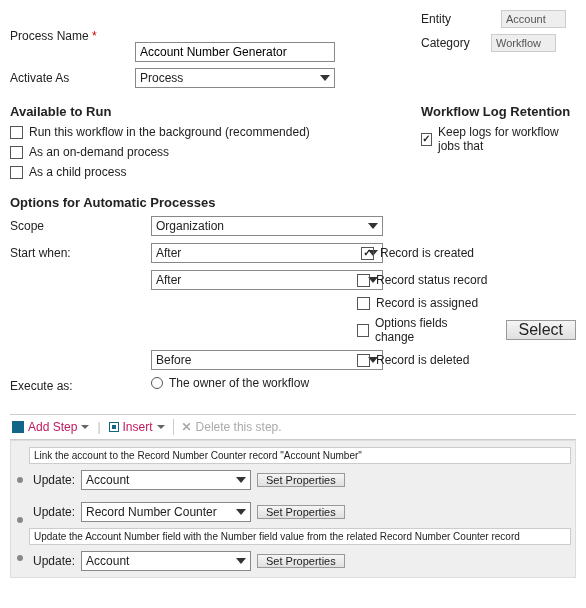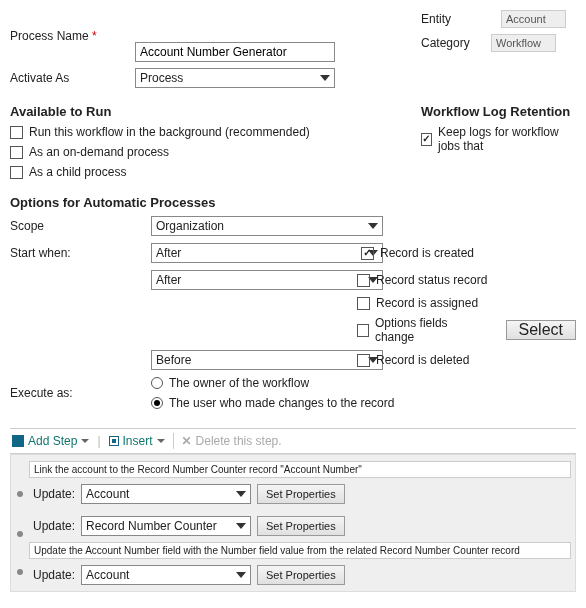"The user who made changes" div.chk-row { html: <div> <span></span> <span>The user who made changes to the record</span> </div> -> none }
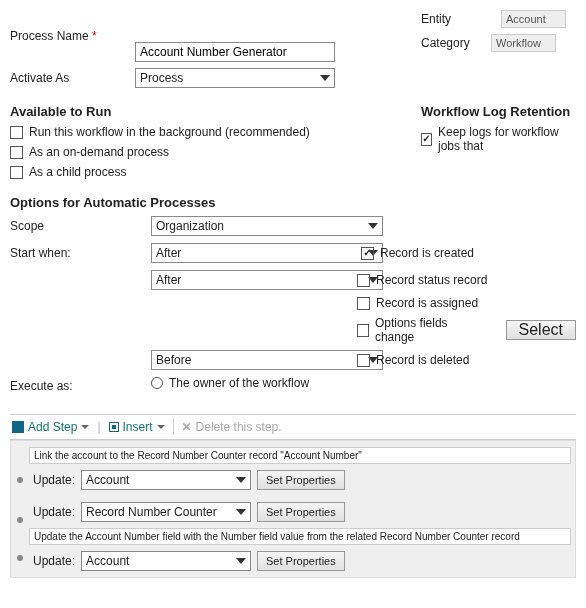"Add Step" .tool-btn { color: #0f766e -> #be185d }
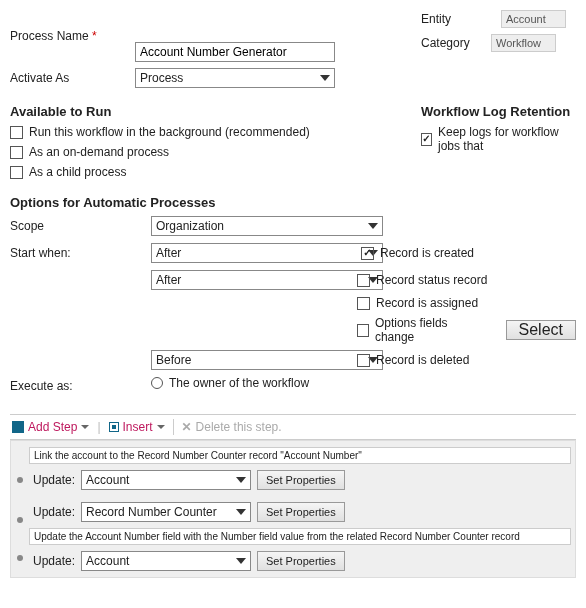"Set Properties" .btn-sm { height: 20px -> 14px }
